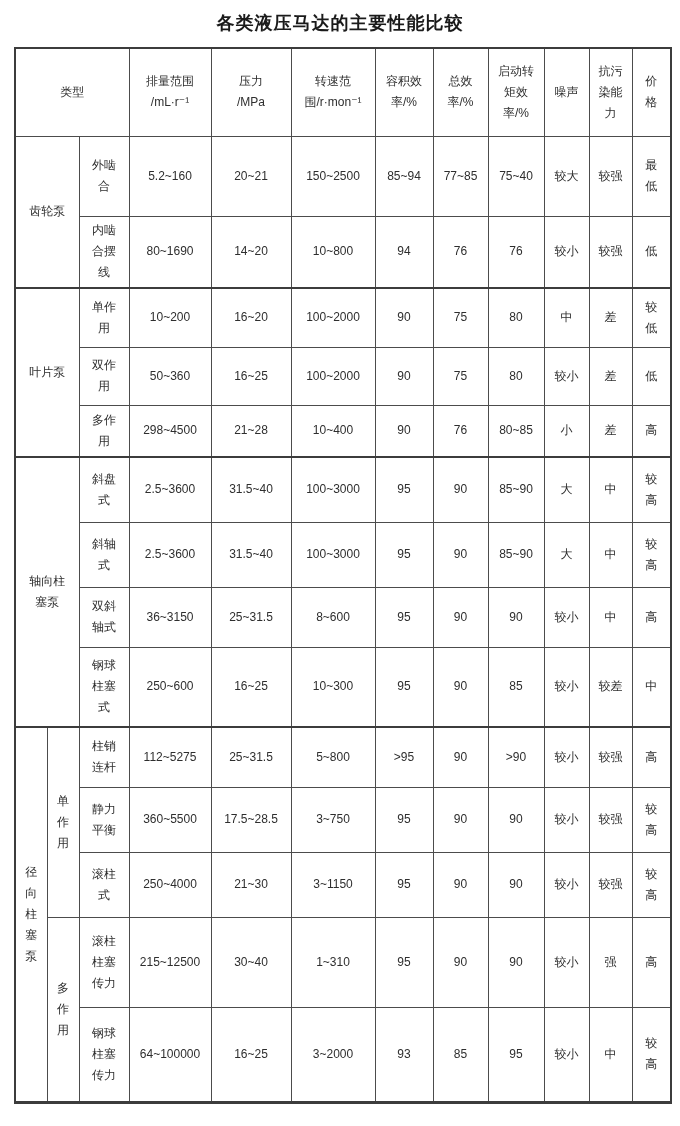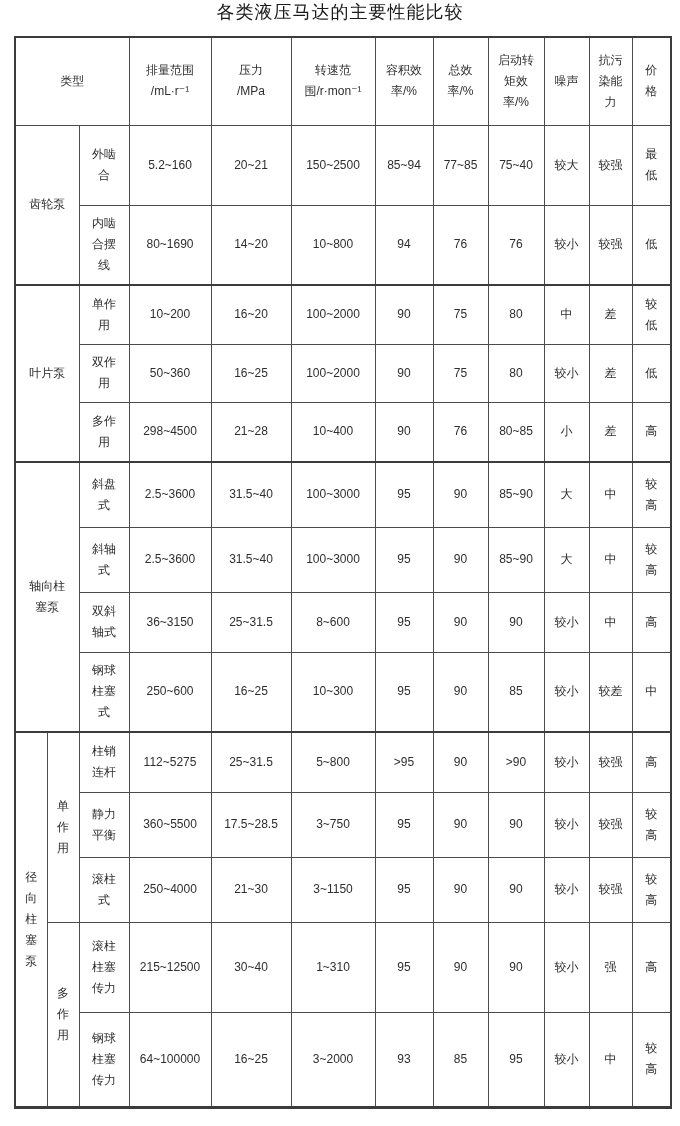"各类液压马达的主要性能比较" .page-title { font-weight: normal -> bold; padding-top: none -> 11px }
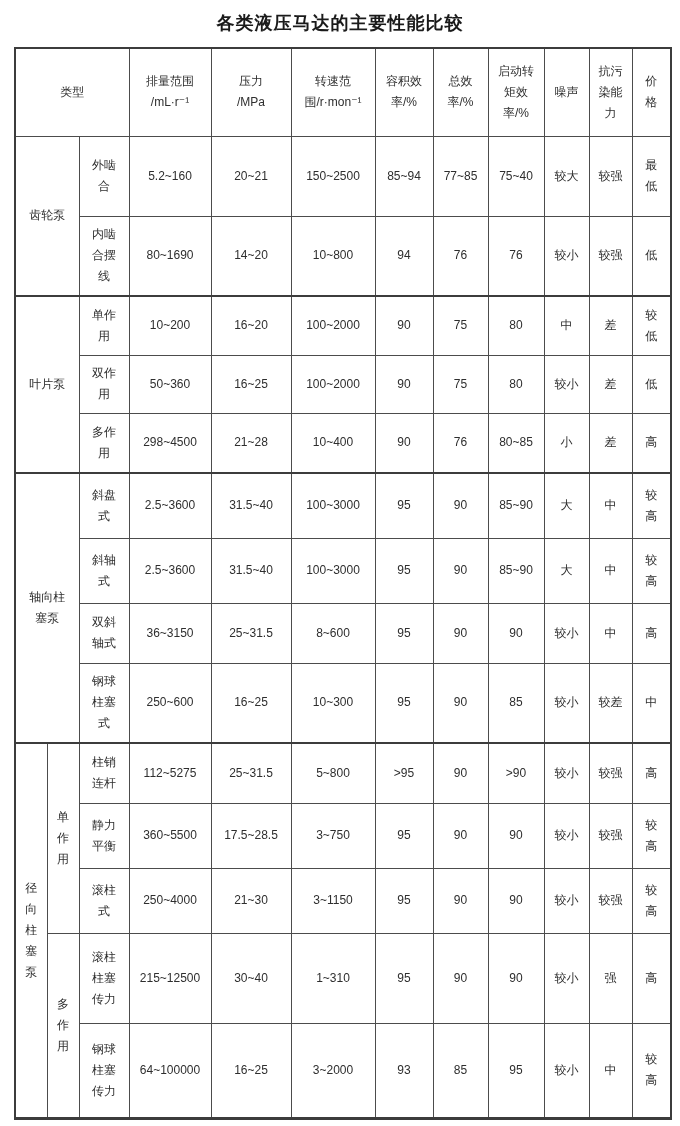"内啮" tr { height: 80px -> 72px }
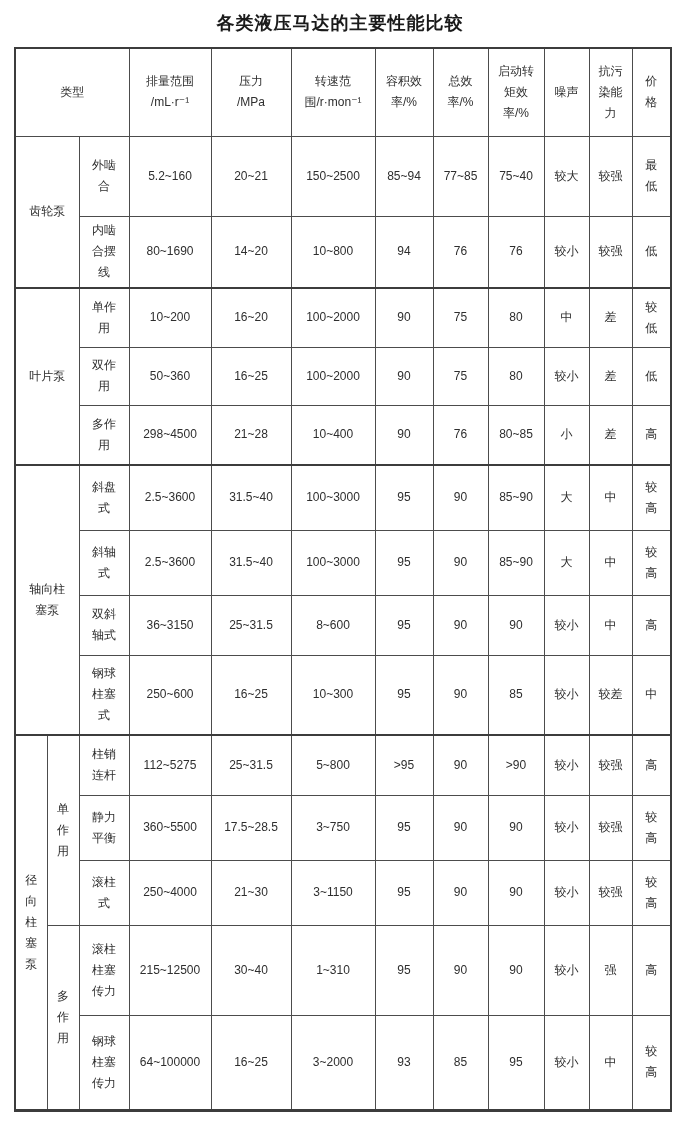"多作" tr { height: 60px -> 52px }
